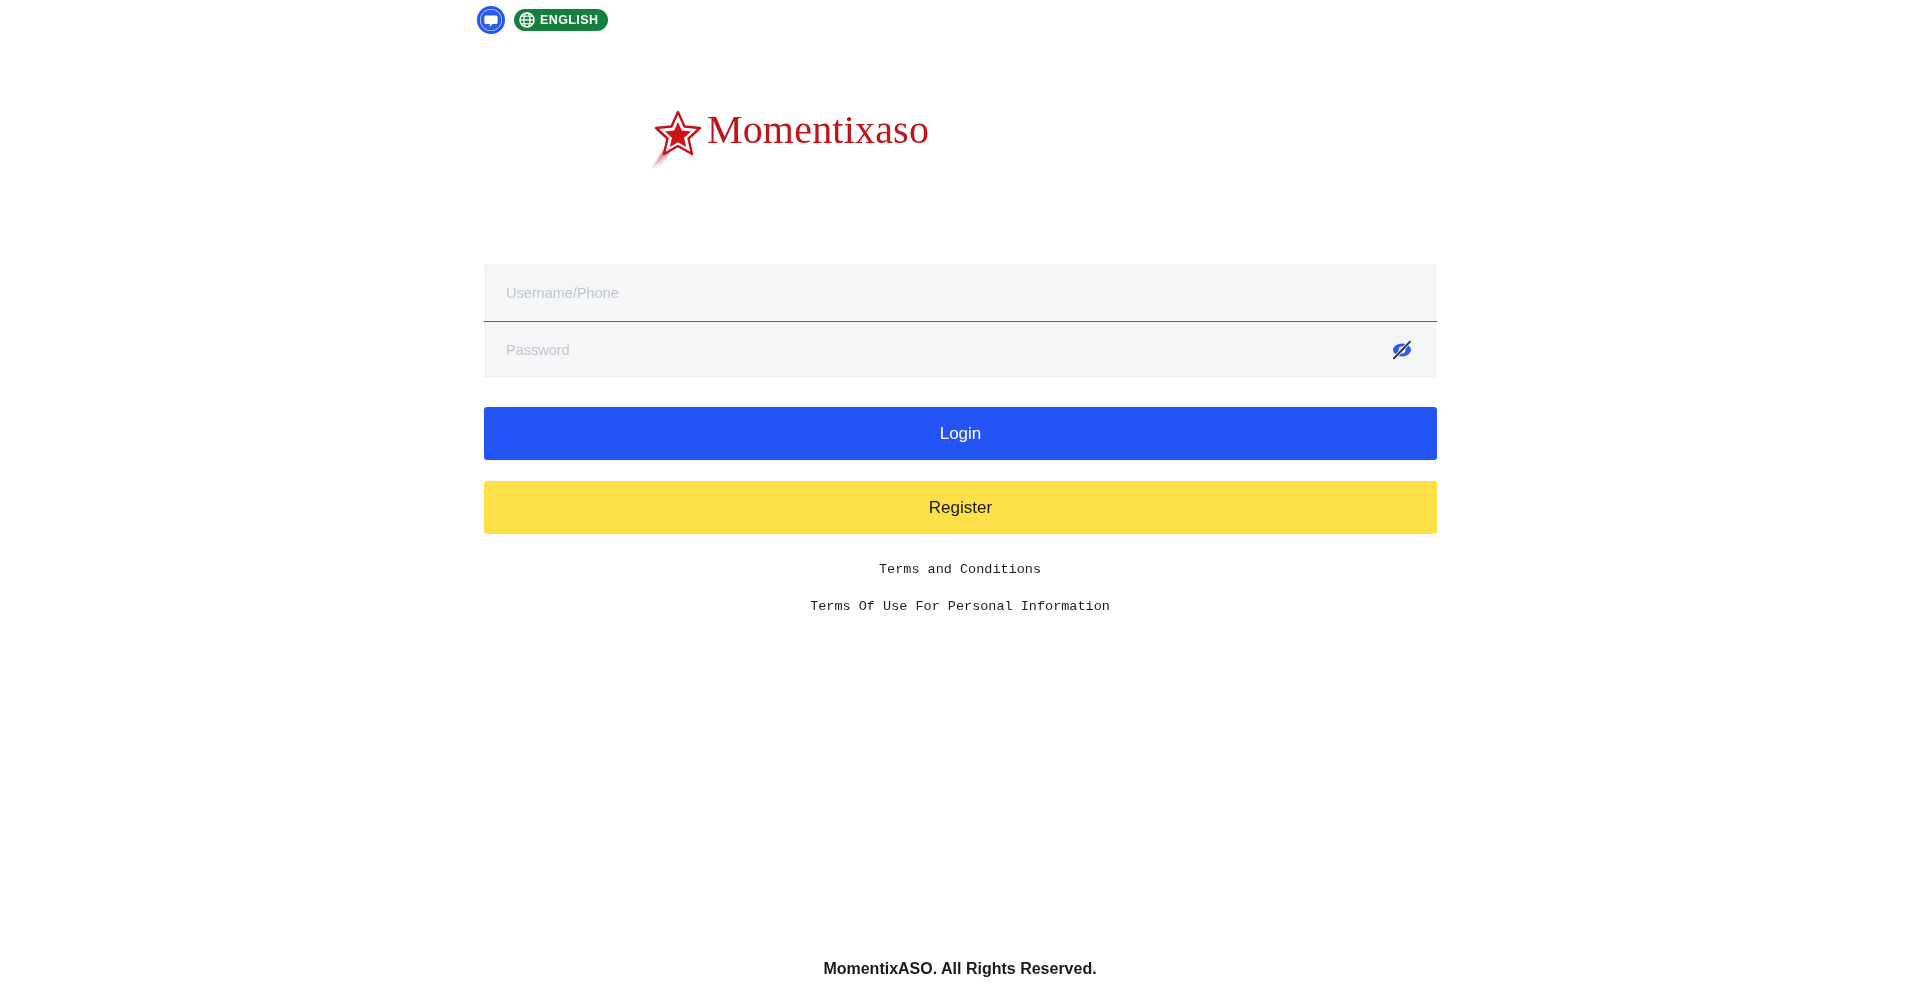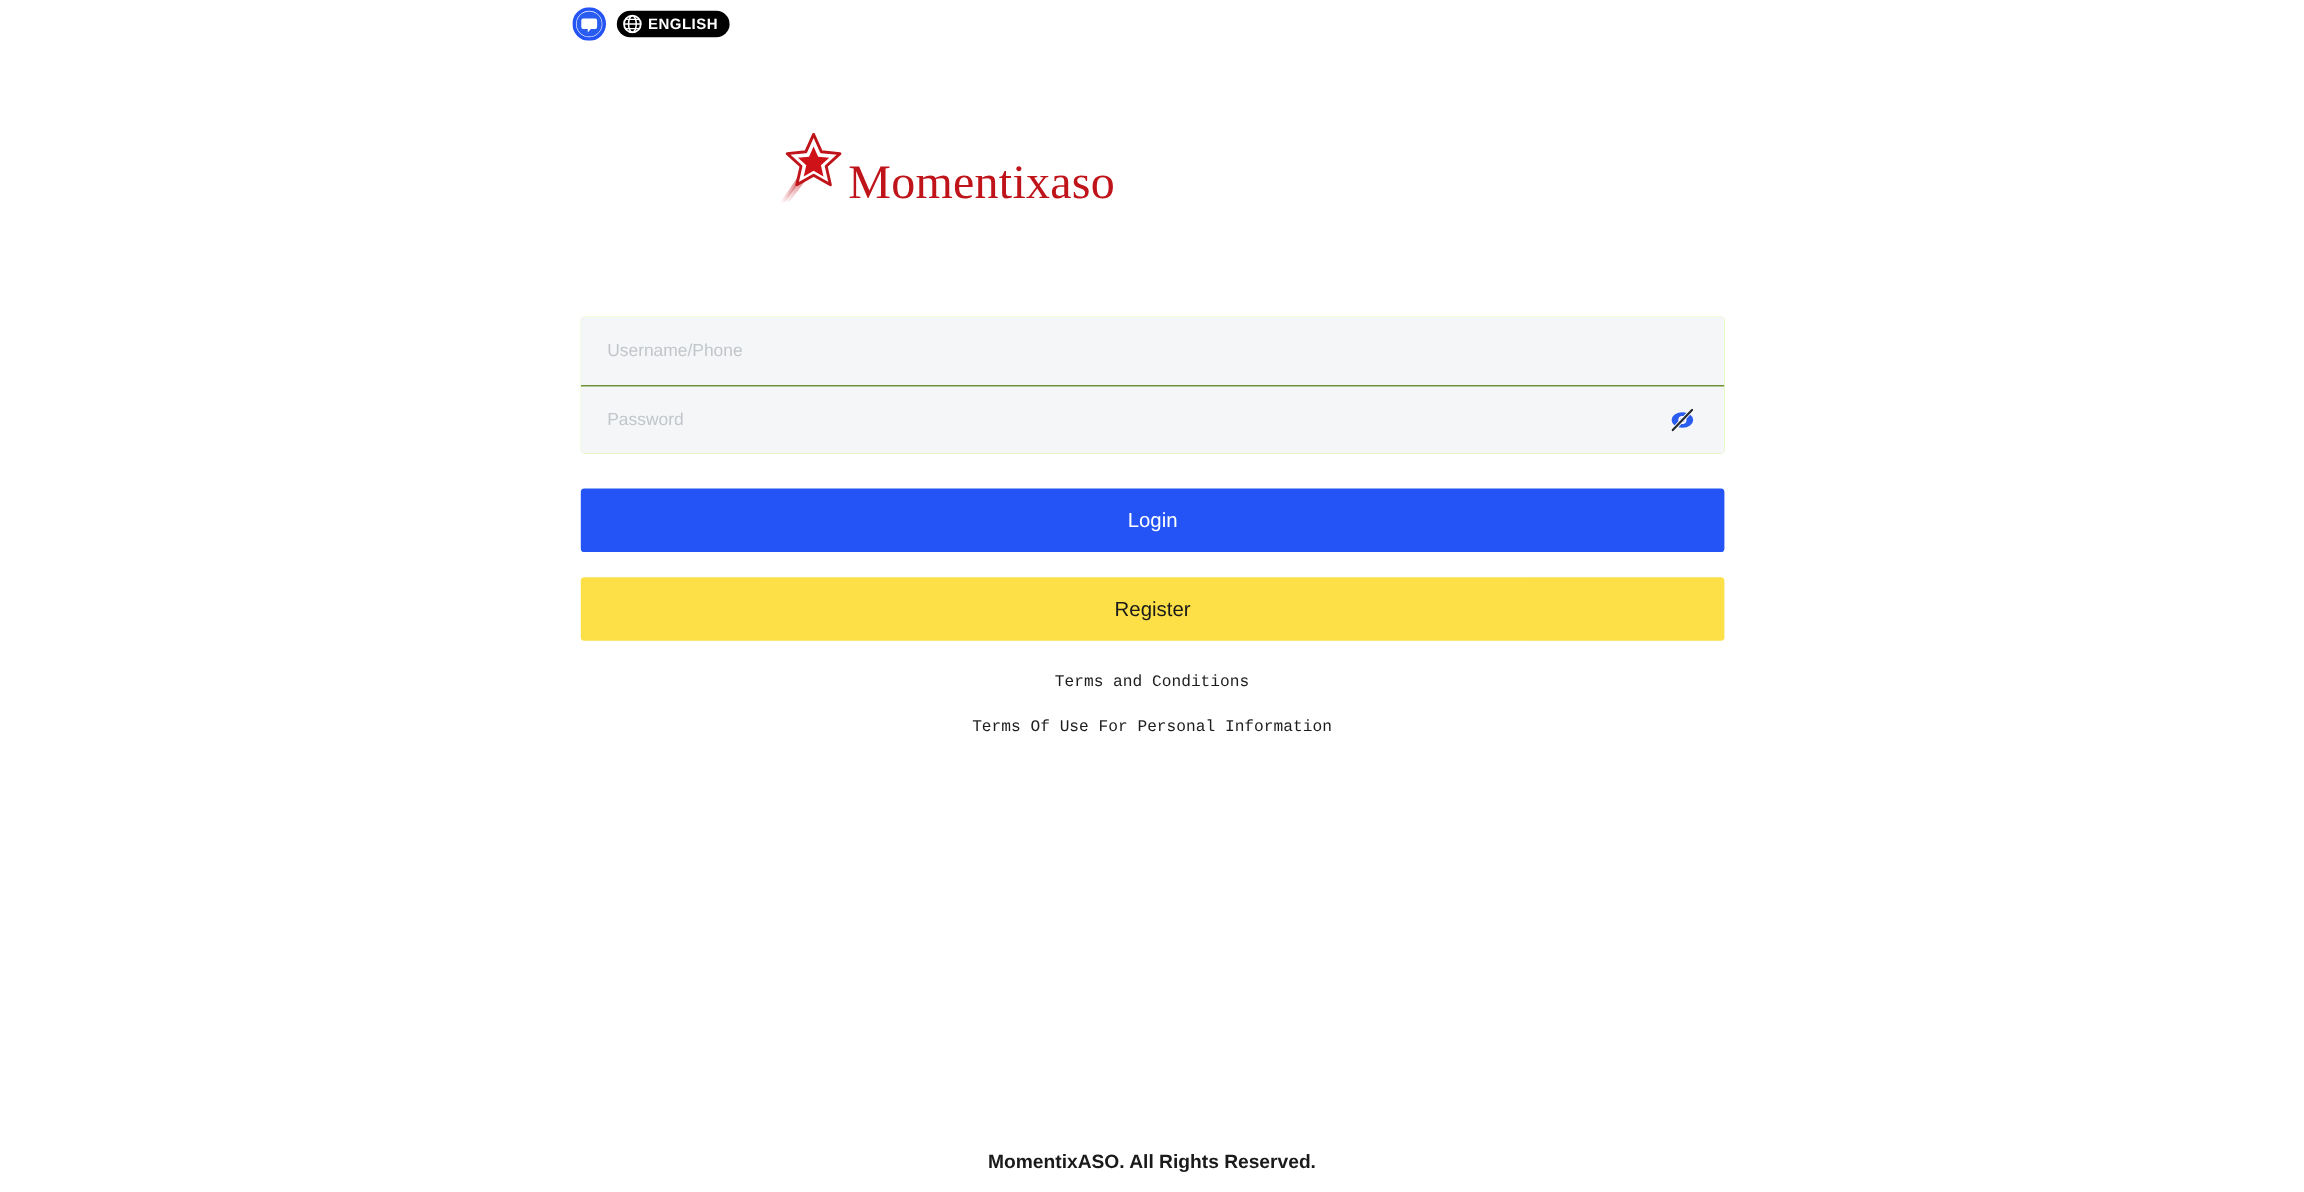"ENGLISH" .lang-pill { background: #000000 -> #15803d }
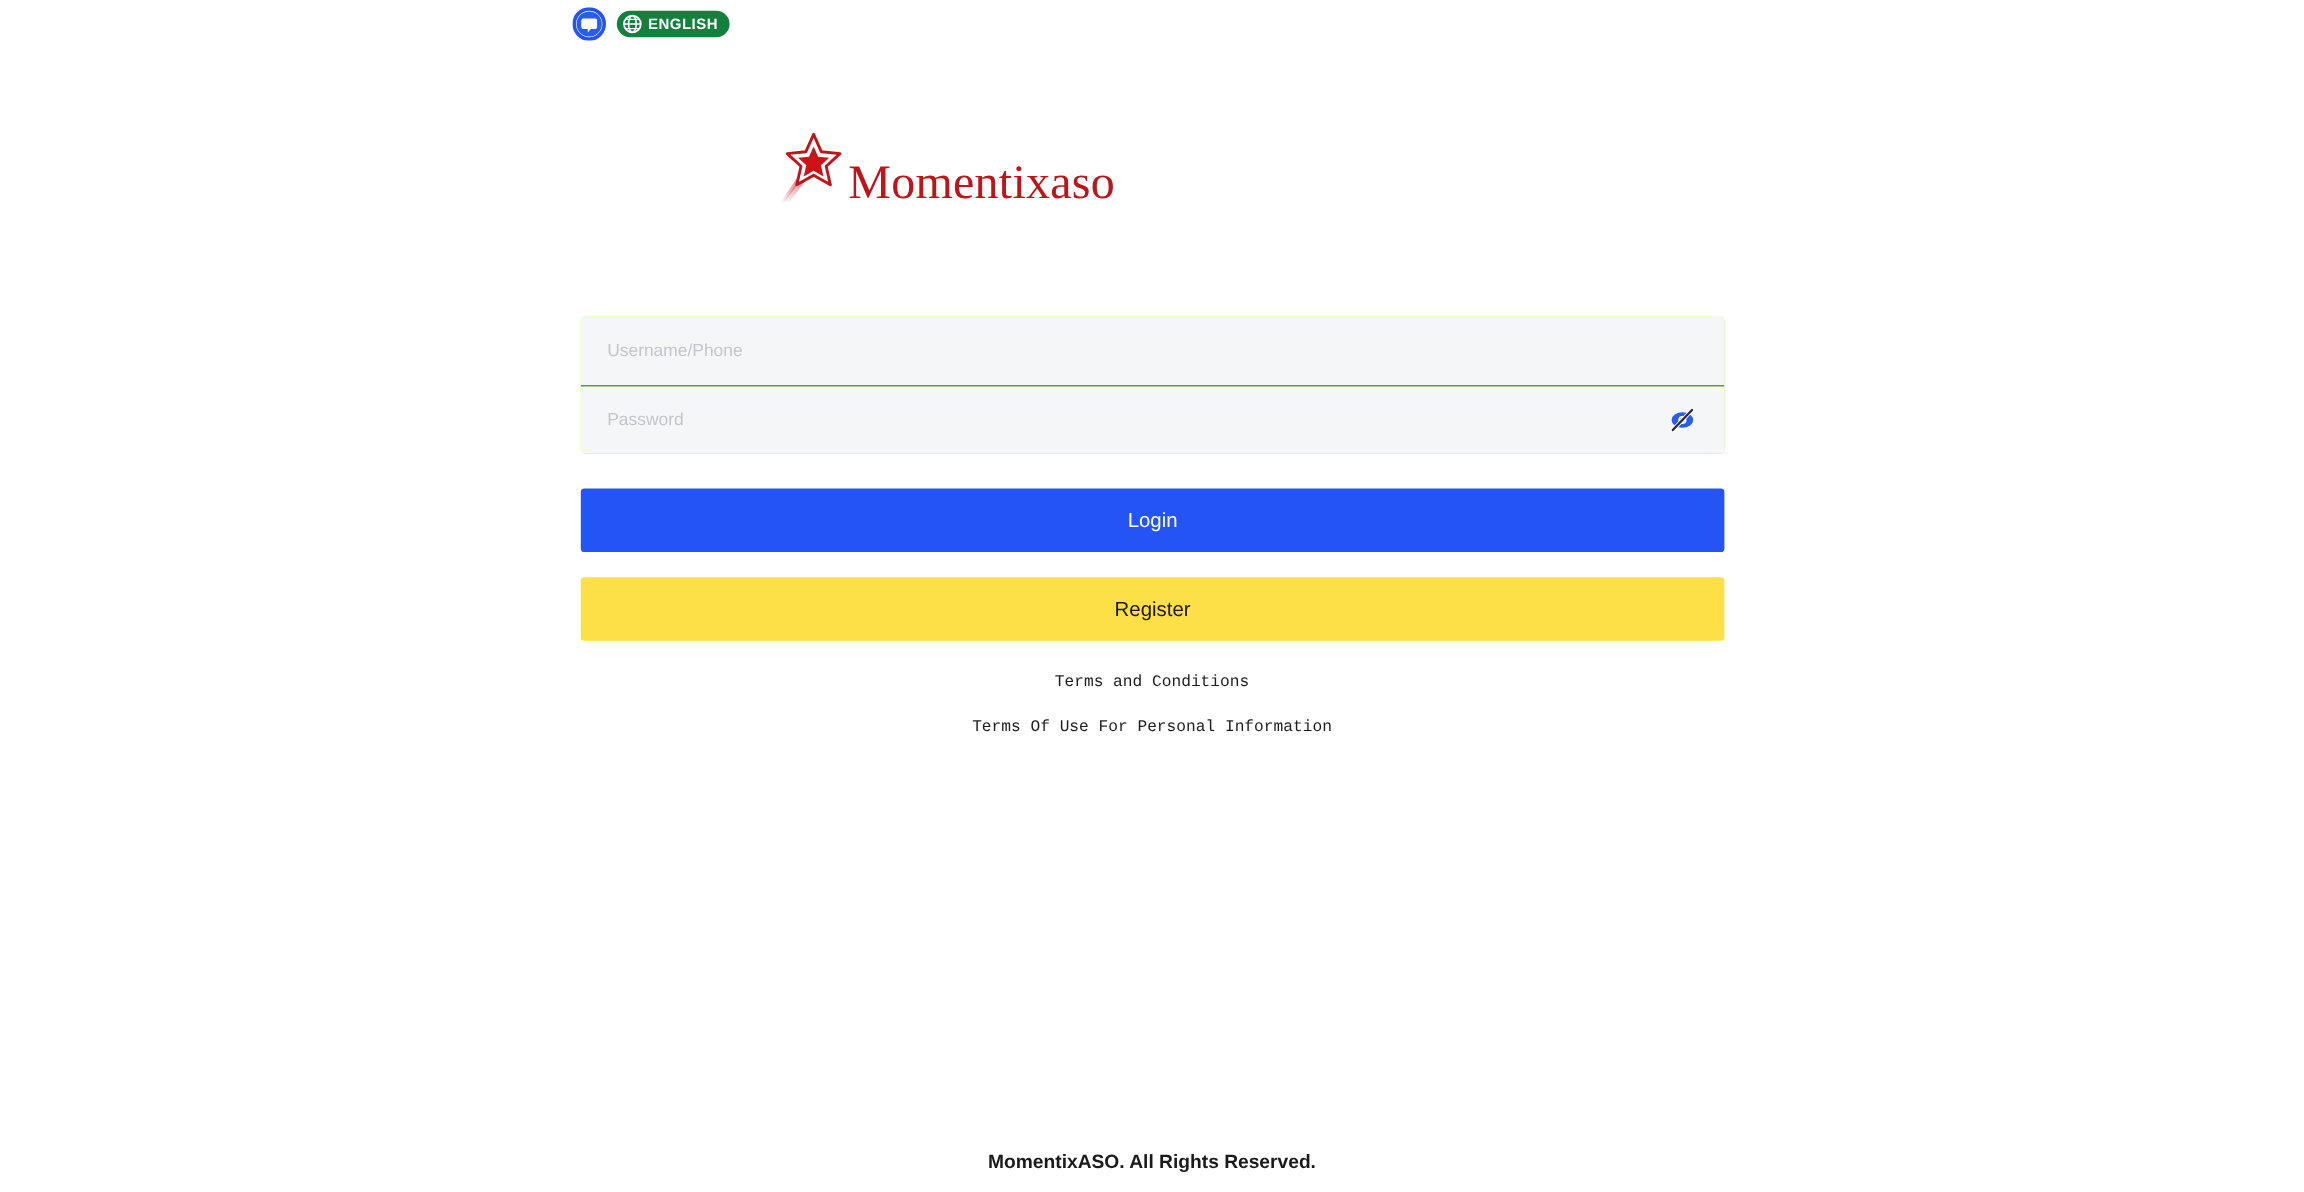"Momentixaso" .logo-wrap { align-items: flex-end -> flex-start }
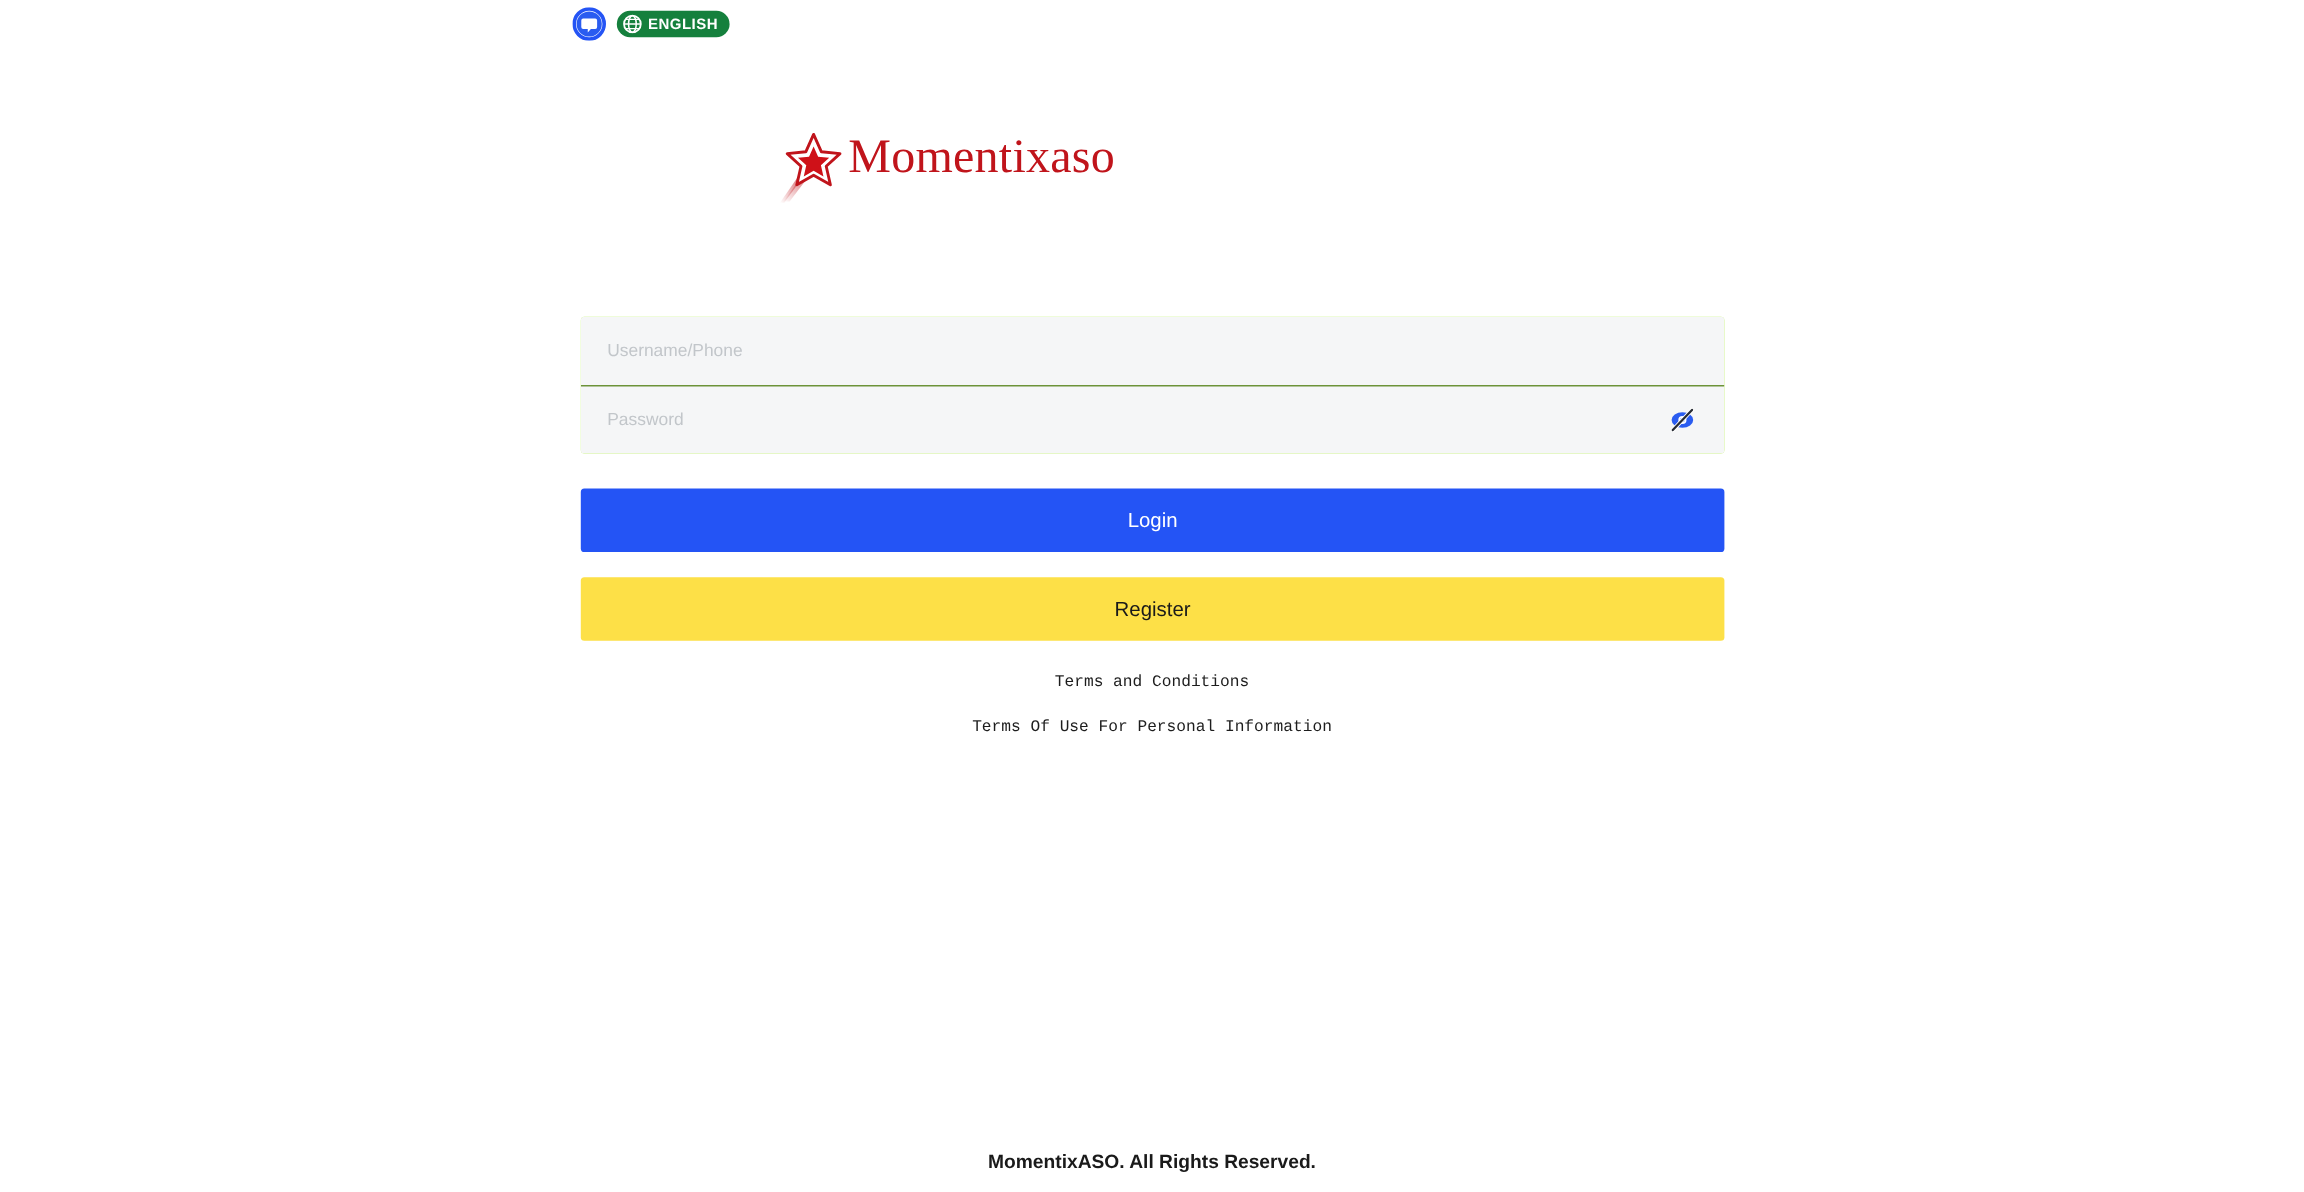"Username/Phone" .form-box { background: #bef264 -> #fdba74 }
